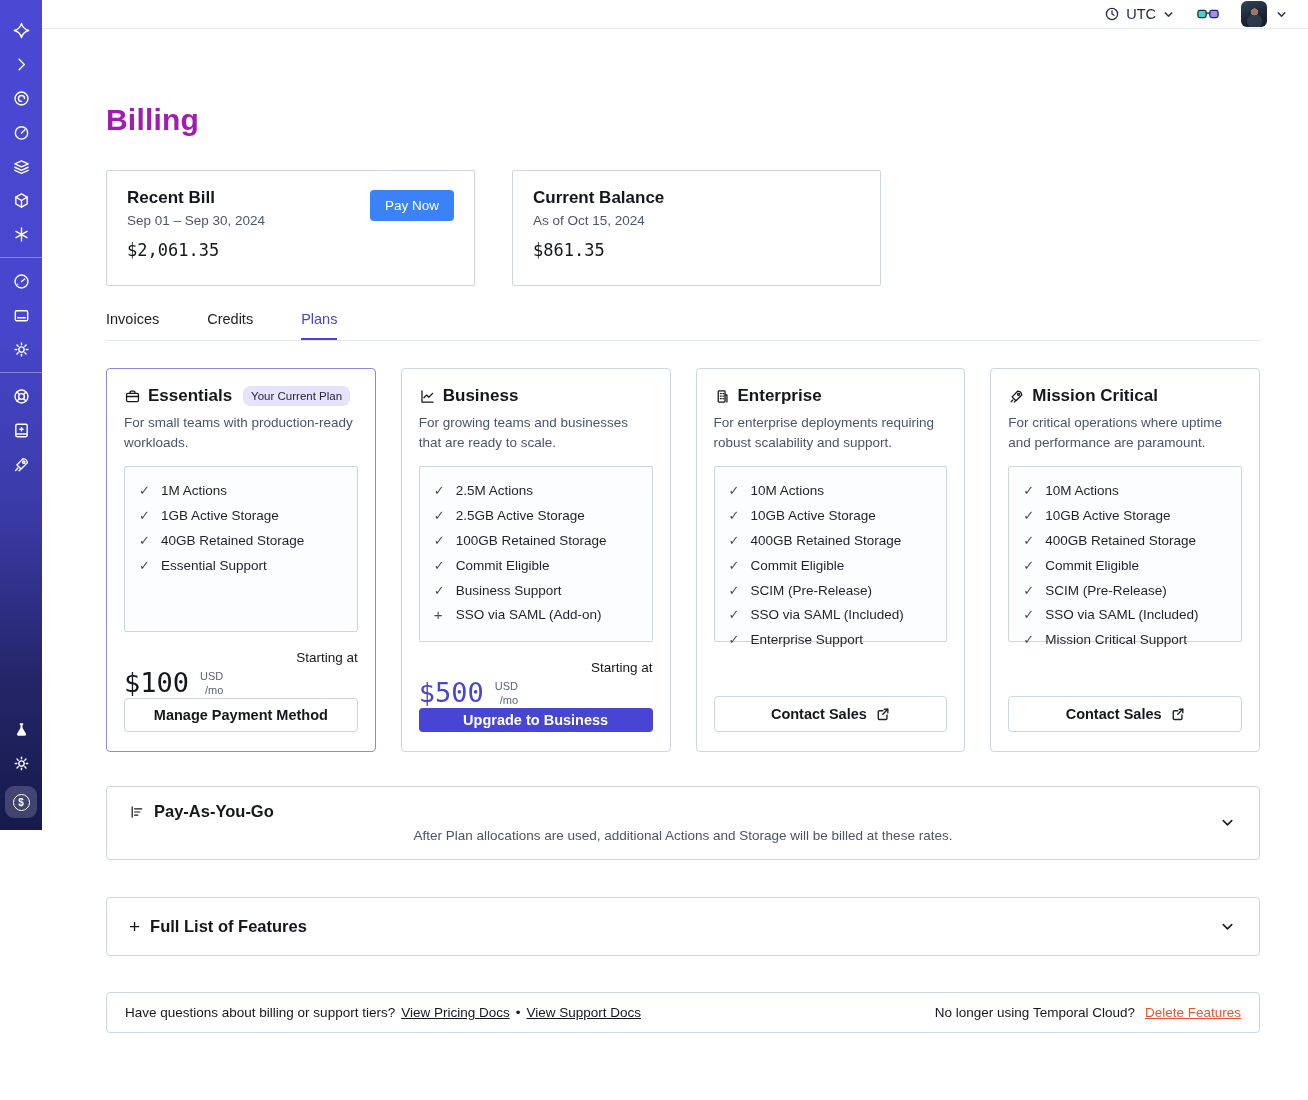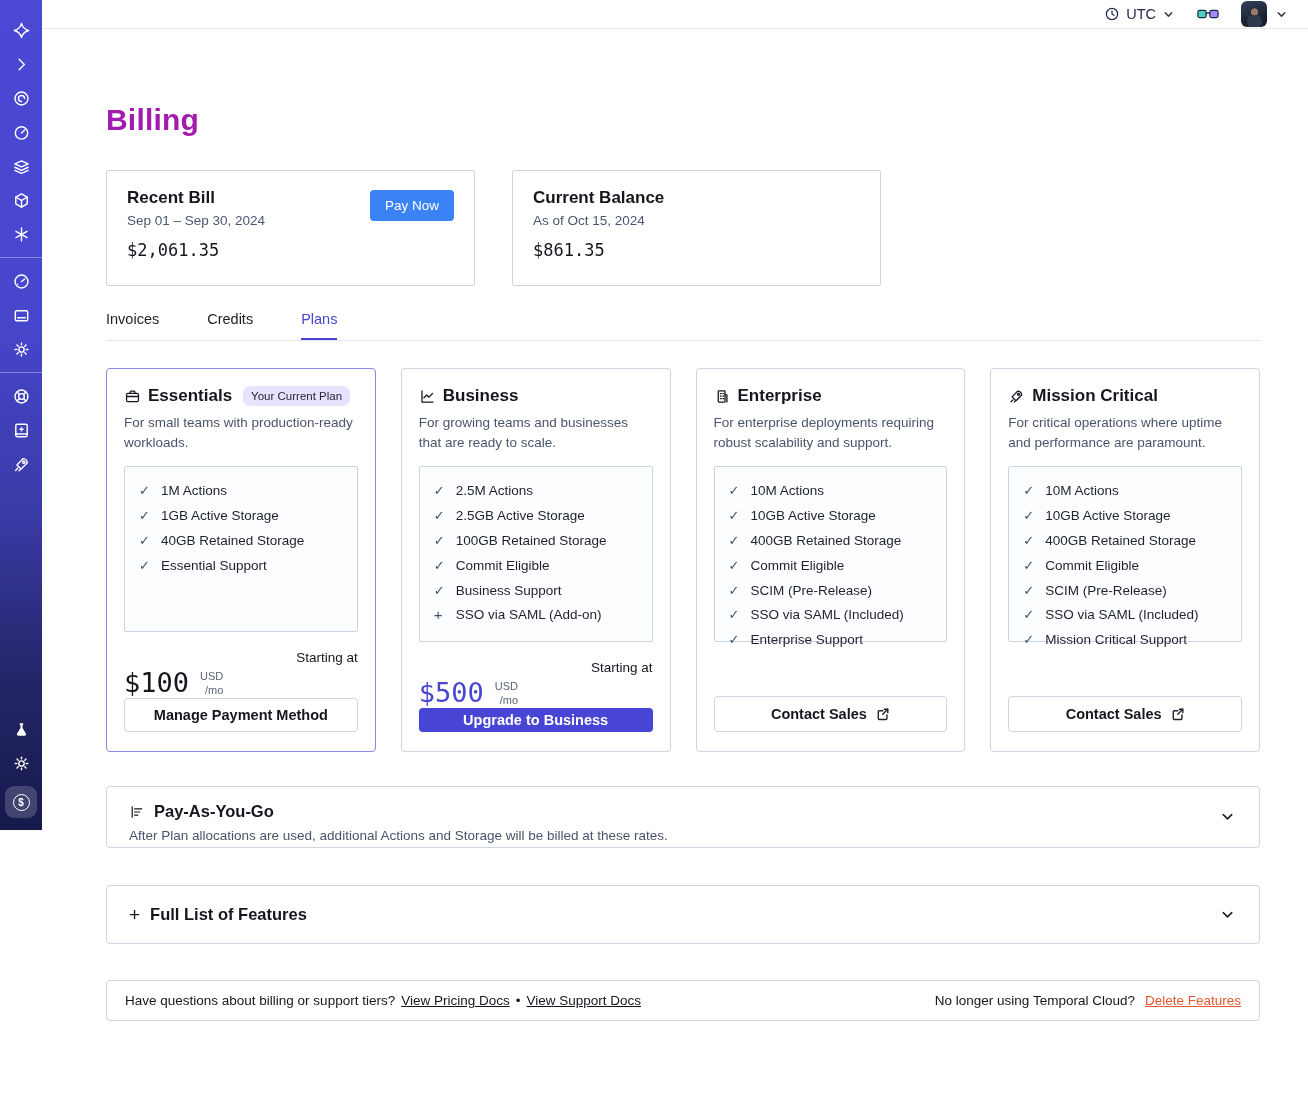"Pay-As-You-Go" .payg { height: 62px -> 74px; text-align: none -> center }
